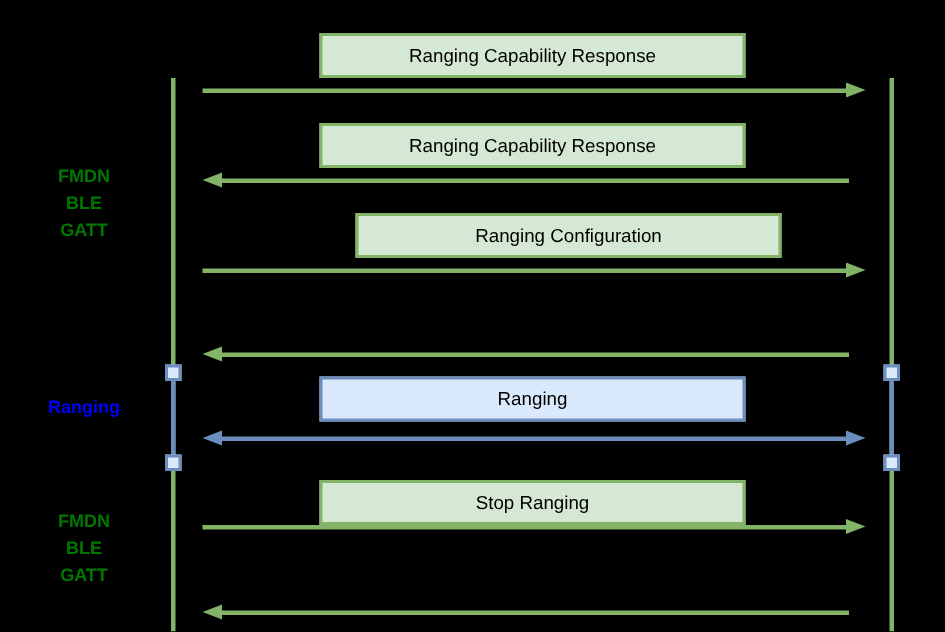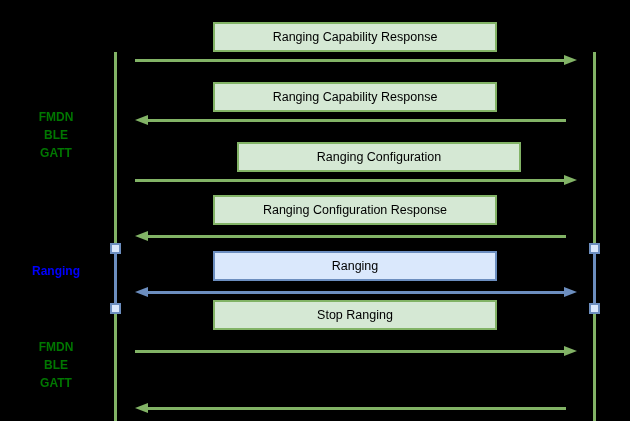"Ranging Configuration Response" div.msg-box { html: <div> <span>Ranging Configuration Response</span> </div> -> none }
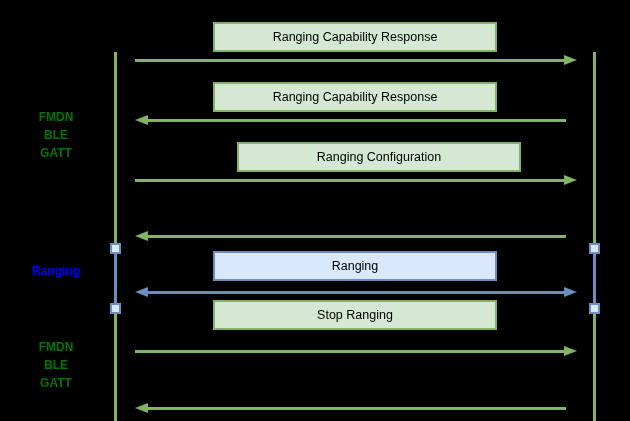"Stop Ranging" .box6 { top: 300px -> 320px }
